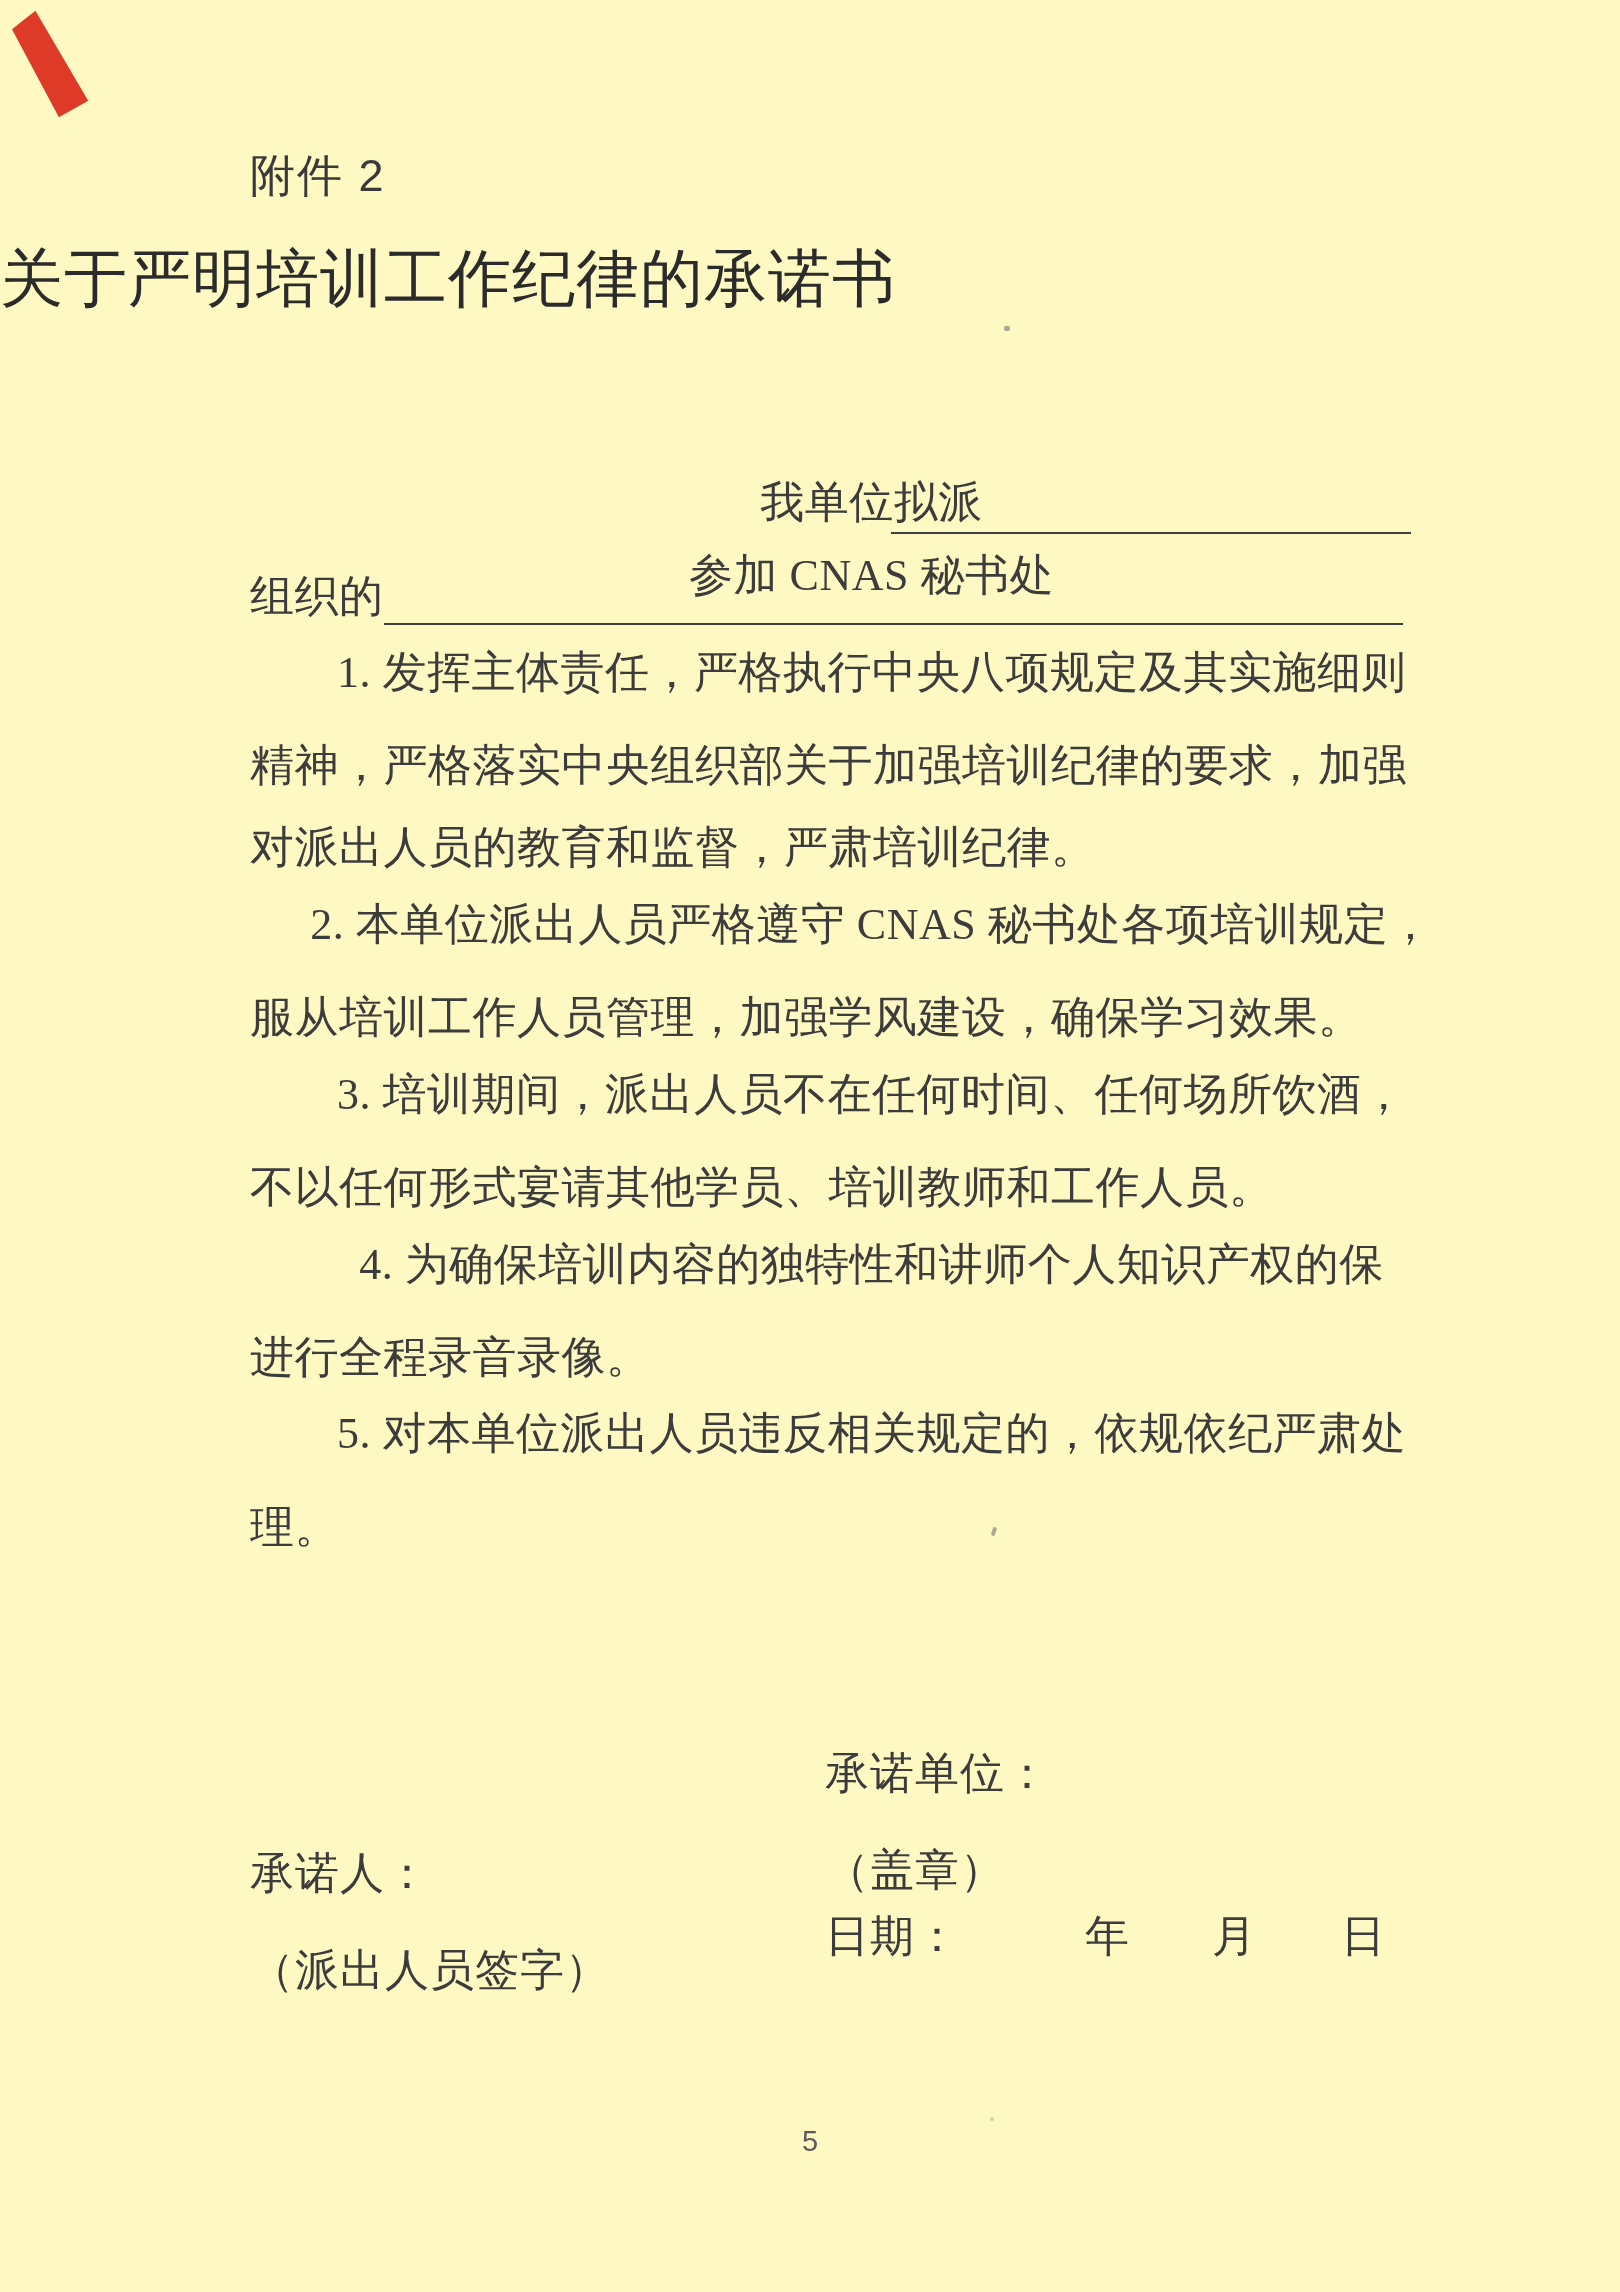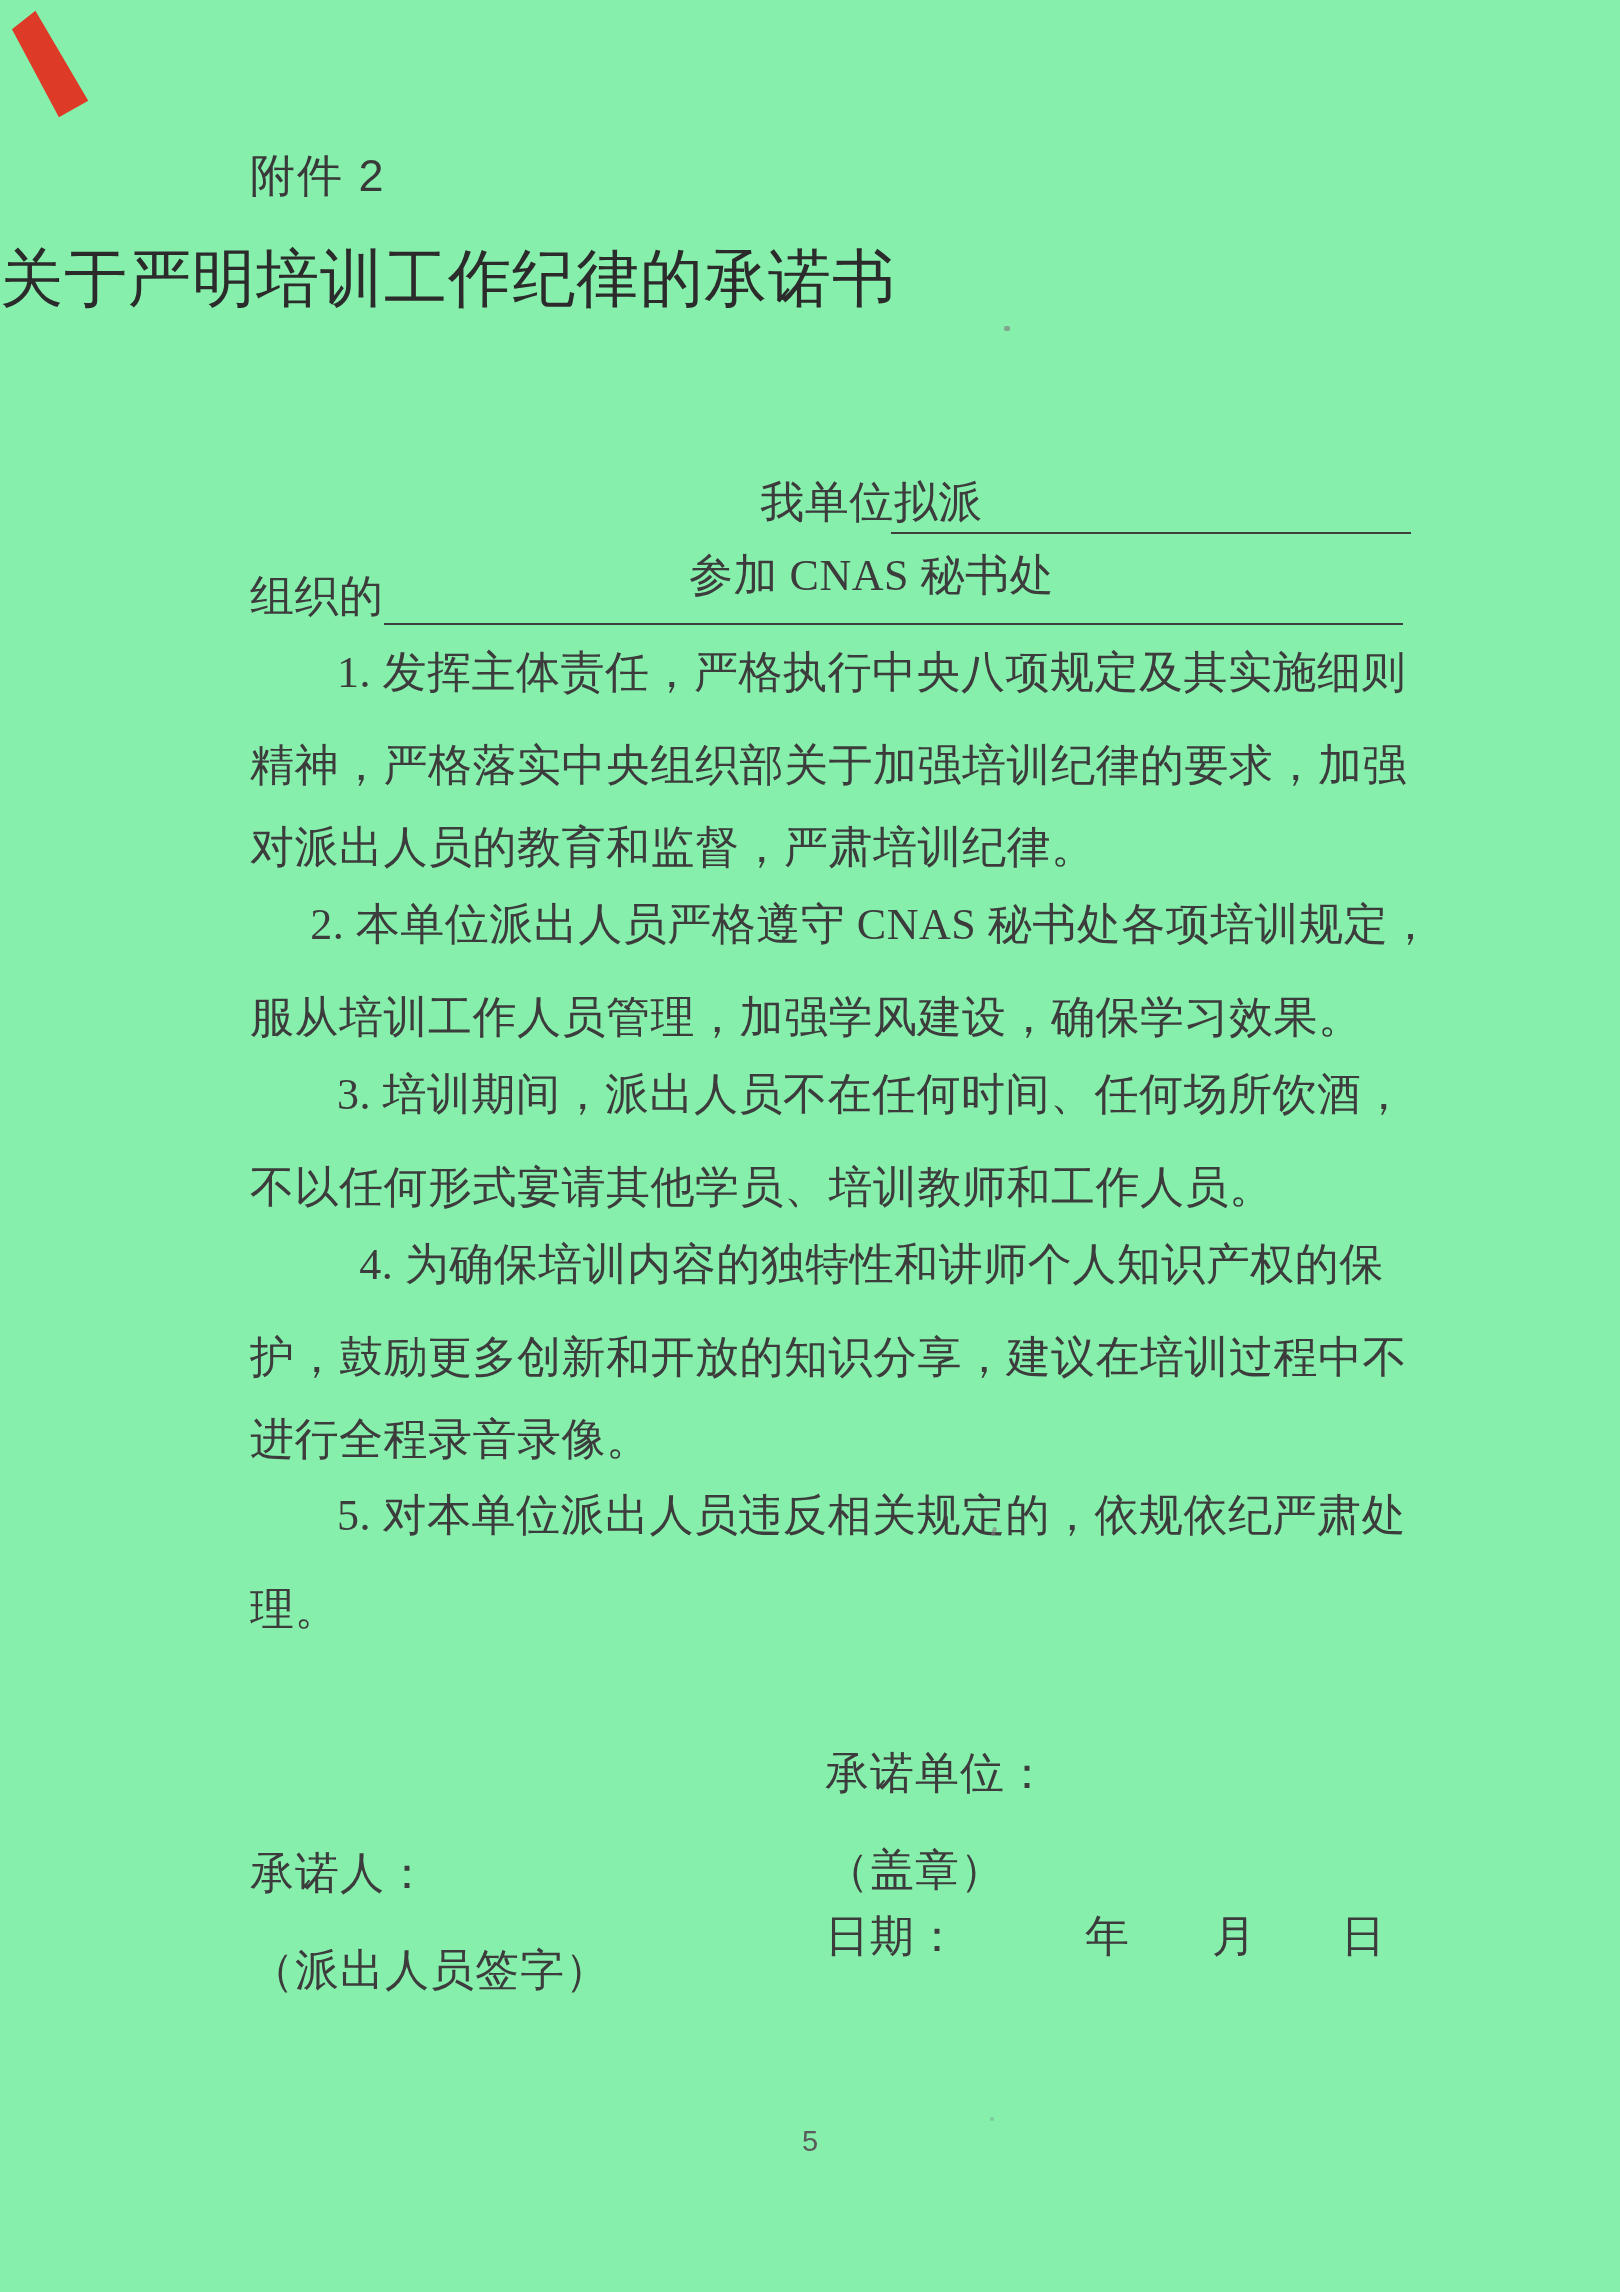"附件 2" .page { background: #86efac -> #fef9c3 }
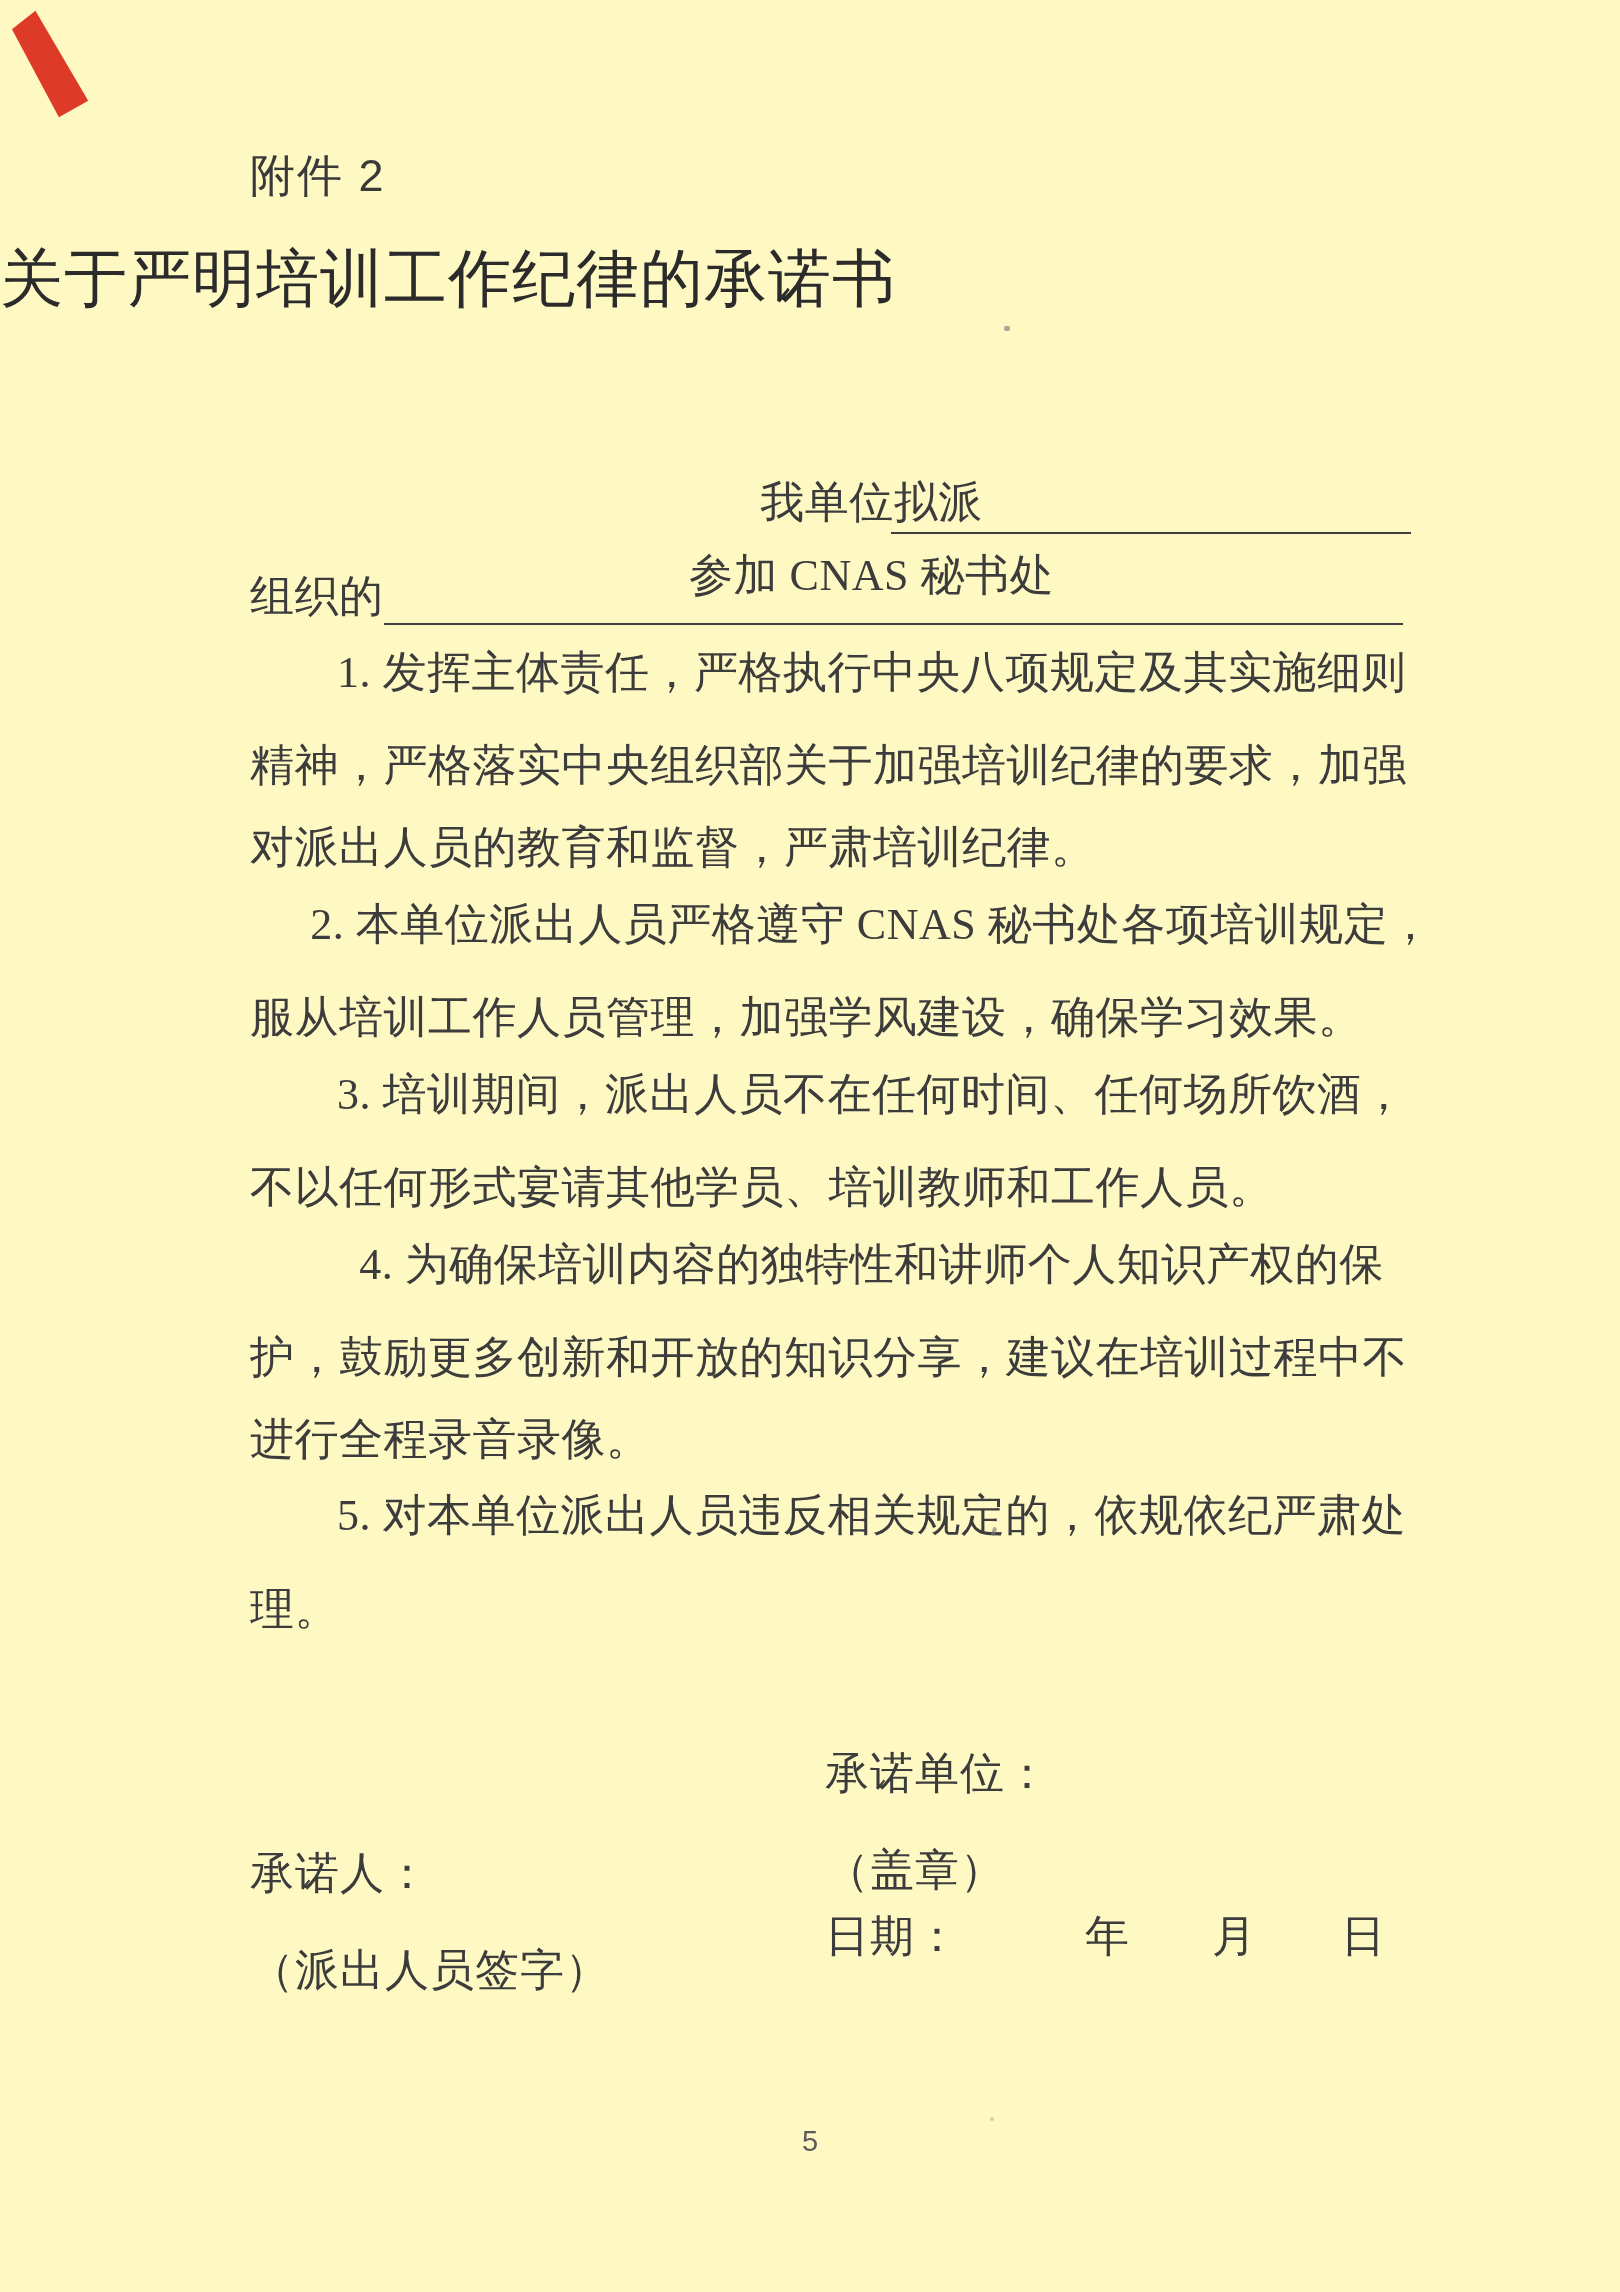"护，鼓励更多创新和开放的知识分享，建议在培训过程中不" div.bline { html: <div> <span>护，鼓励更多创新和开放的知识分享，建议在培训过程中不</span> </div> -> none }
